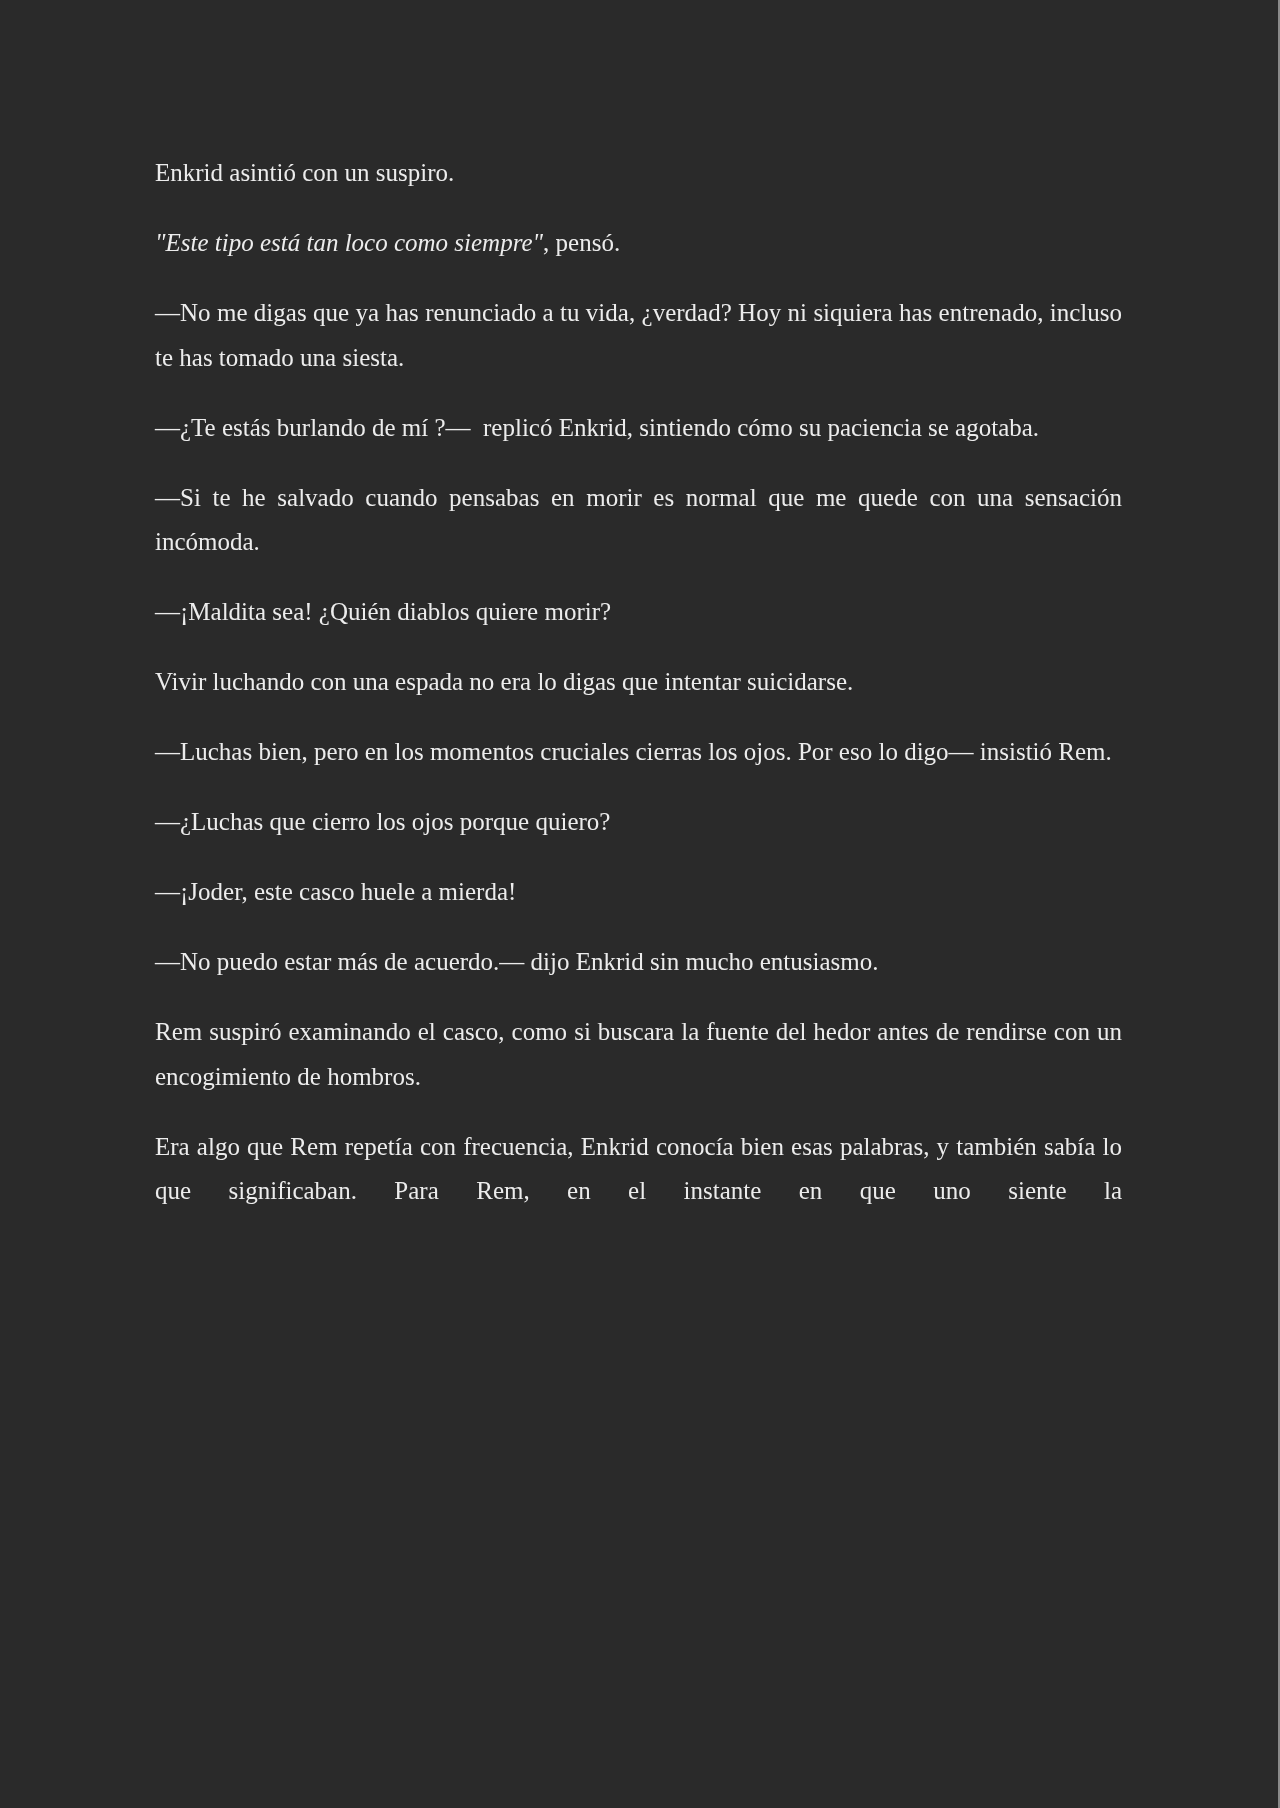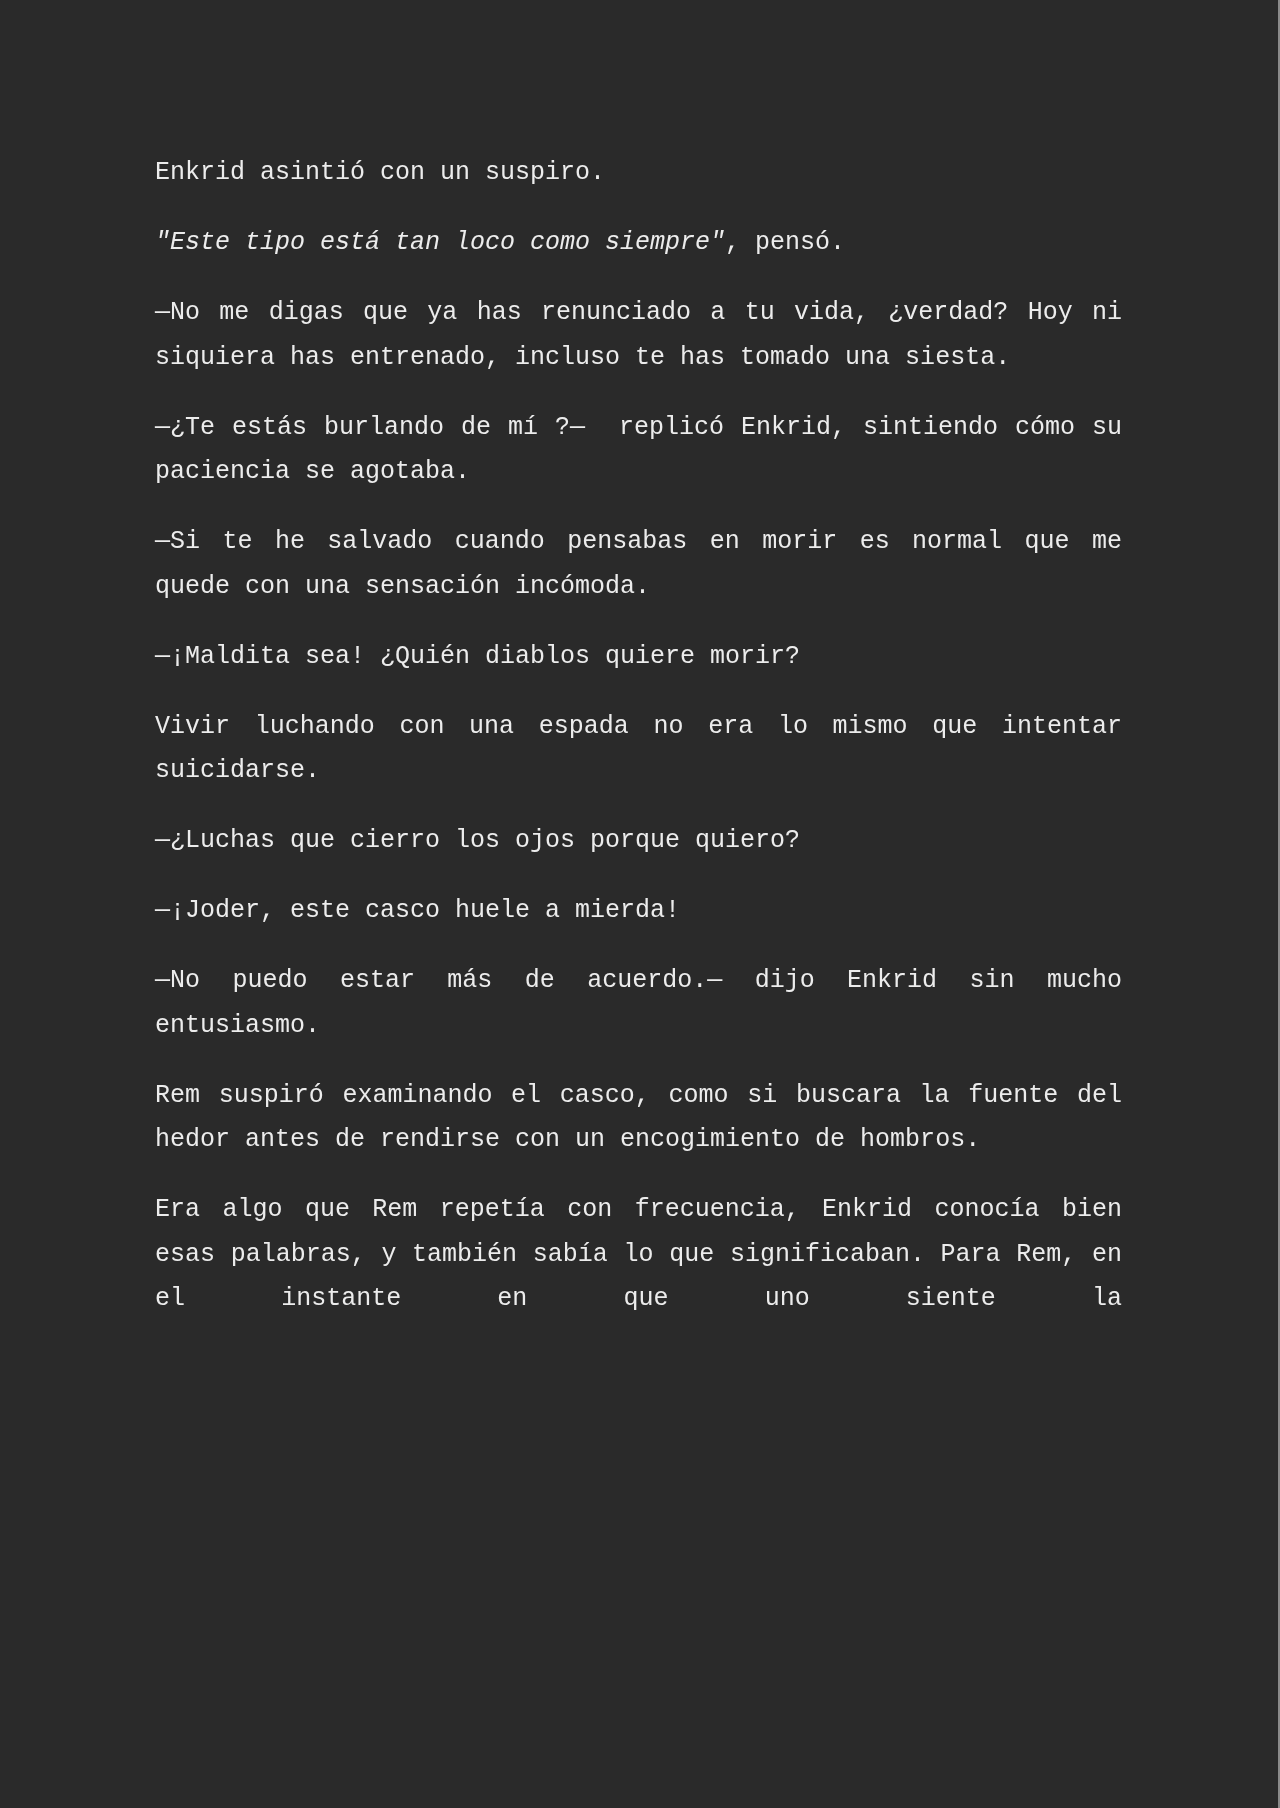"Enkrid asintió con un suspiro." .text-block { font-family: Liberation Mono, monospace -> Liberation Serif, serif }
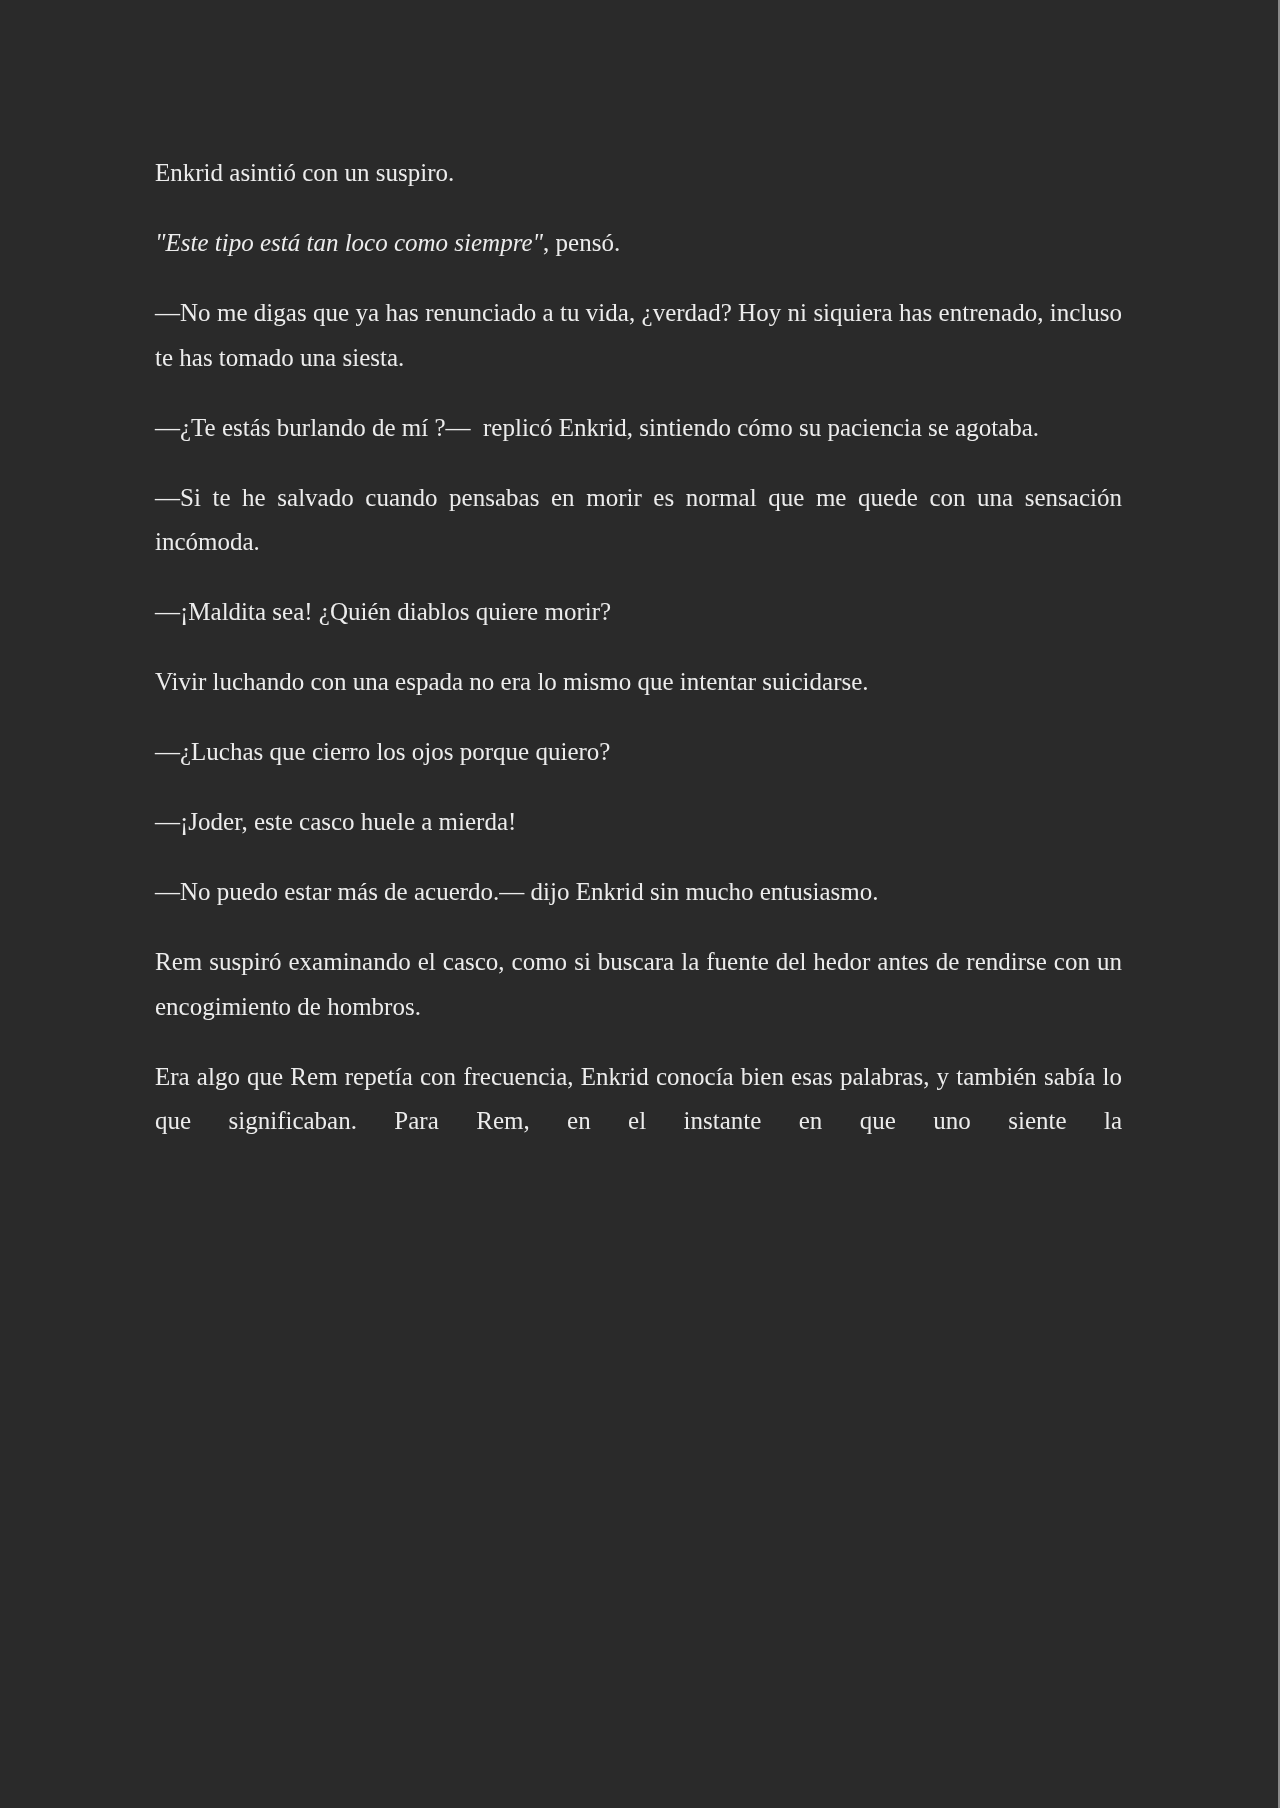"Vivir luchando con una espada" p { text: mismo -> digas }
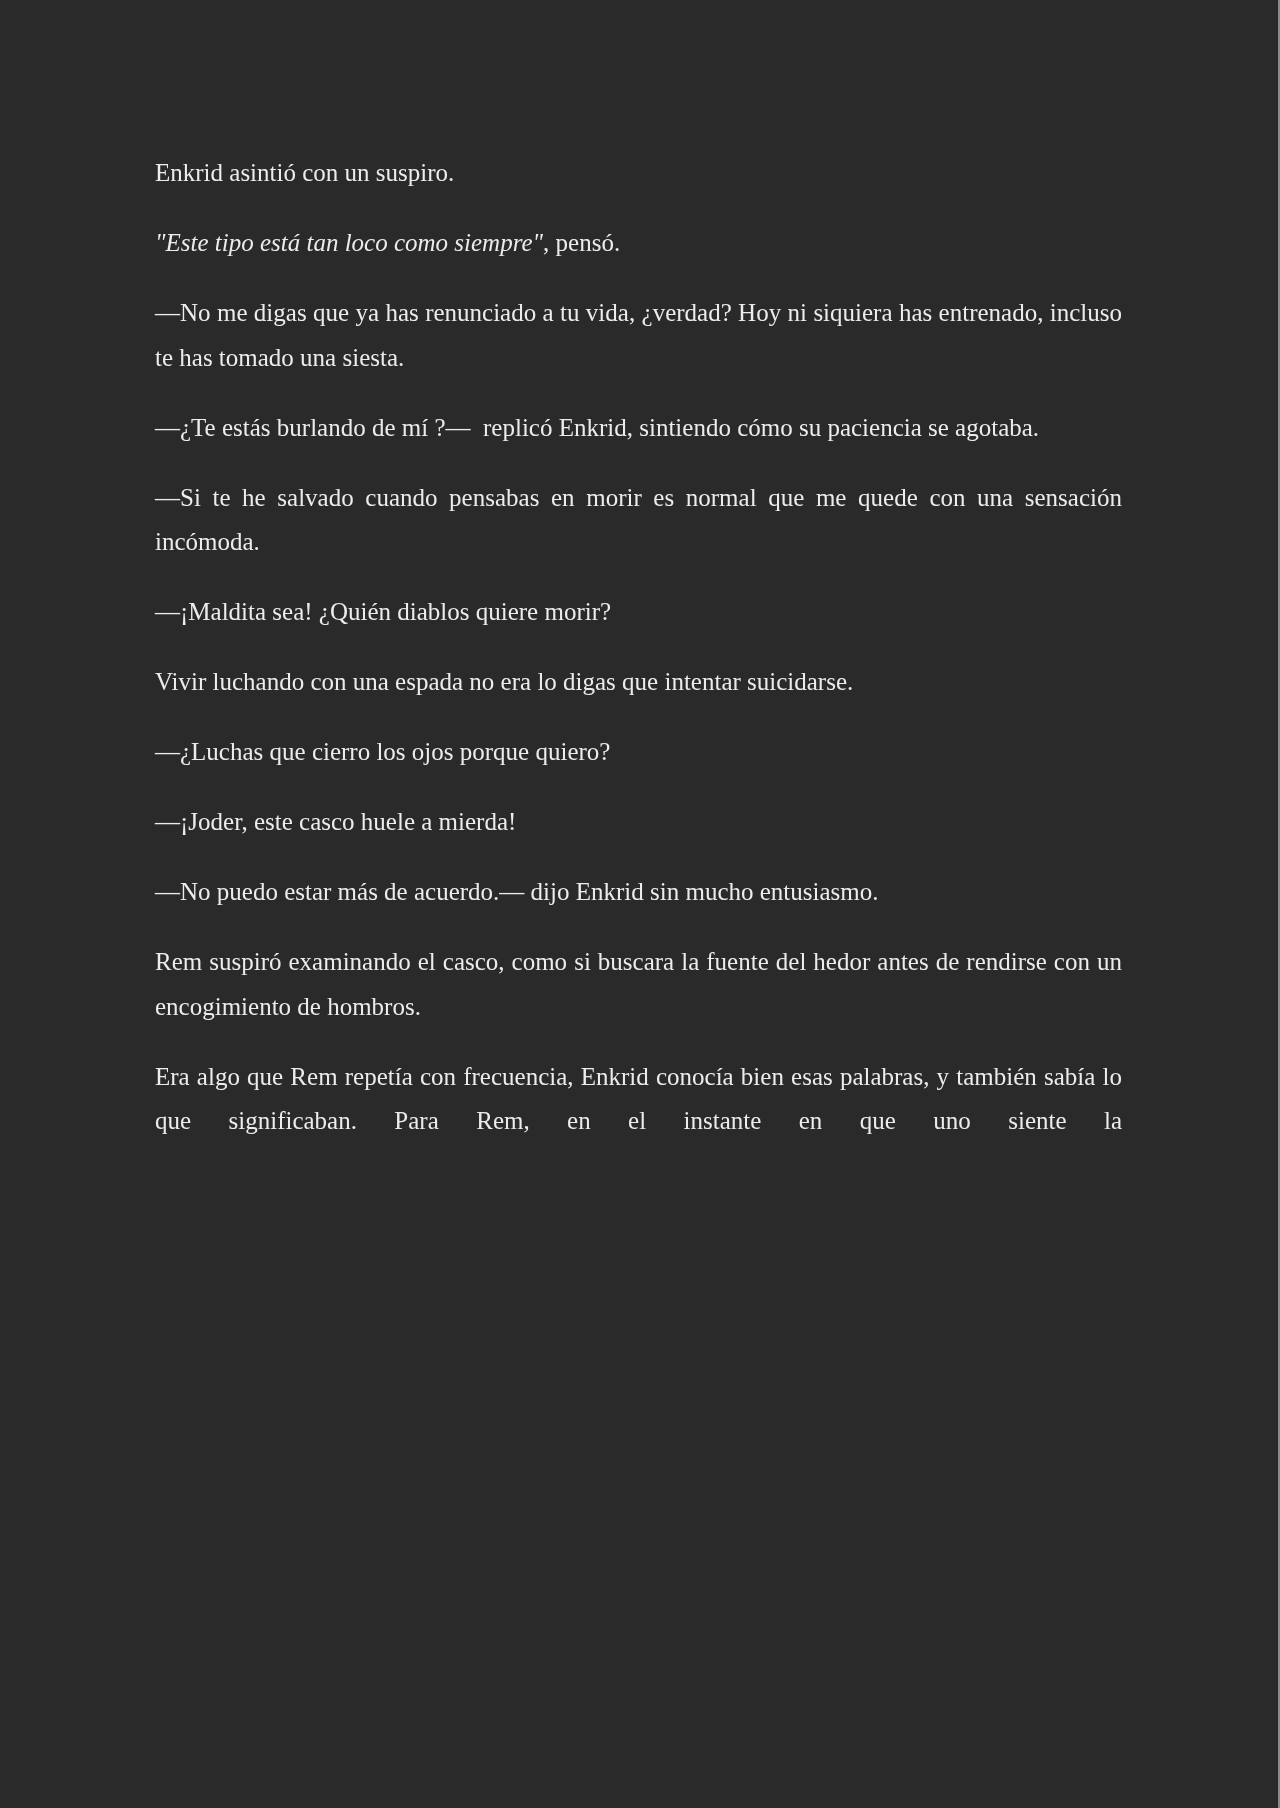"—Luchas bien, pero en los" p { html: none -> <p>—Luchas bien, pero en los momentos cruciales cierras los ojos. Por eso lo digo— insistió Rem.</p> }
